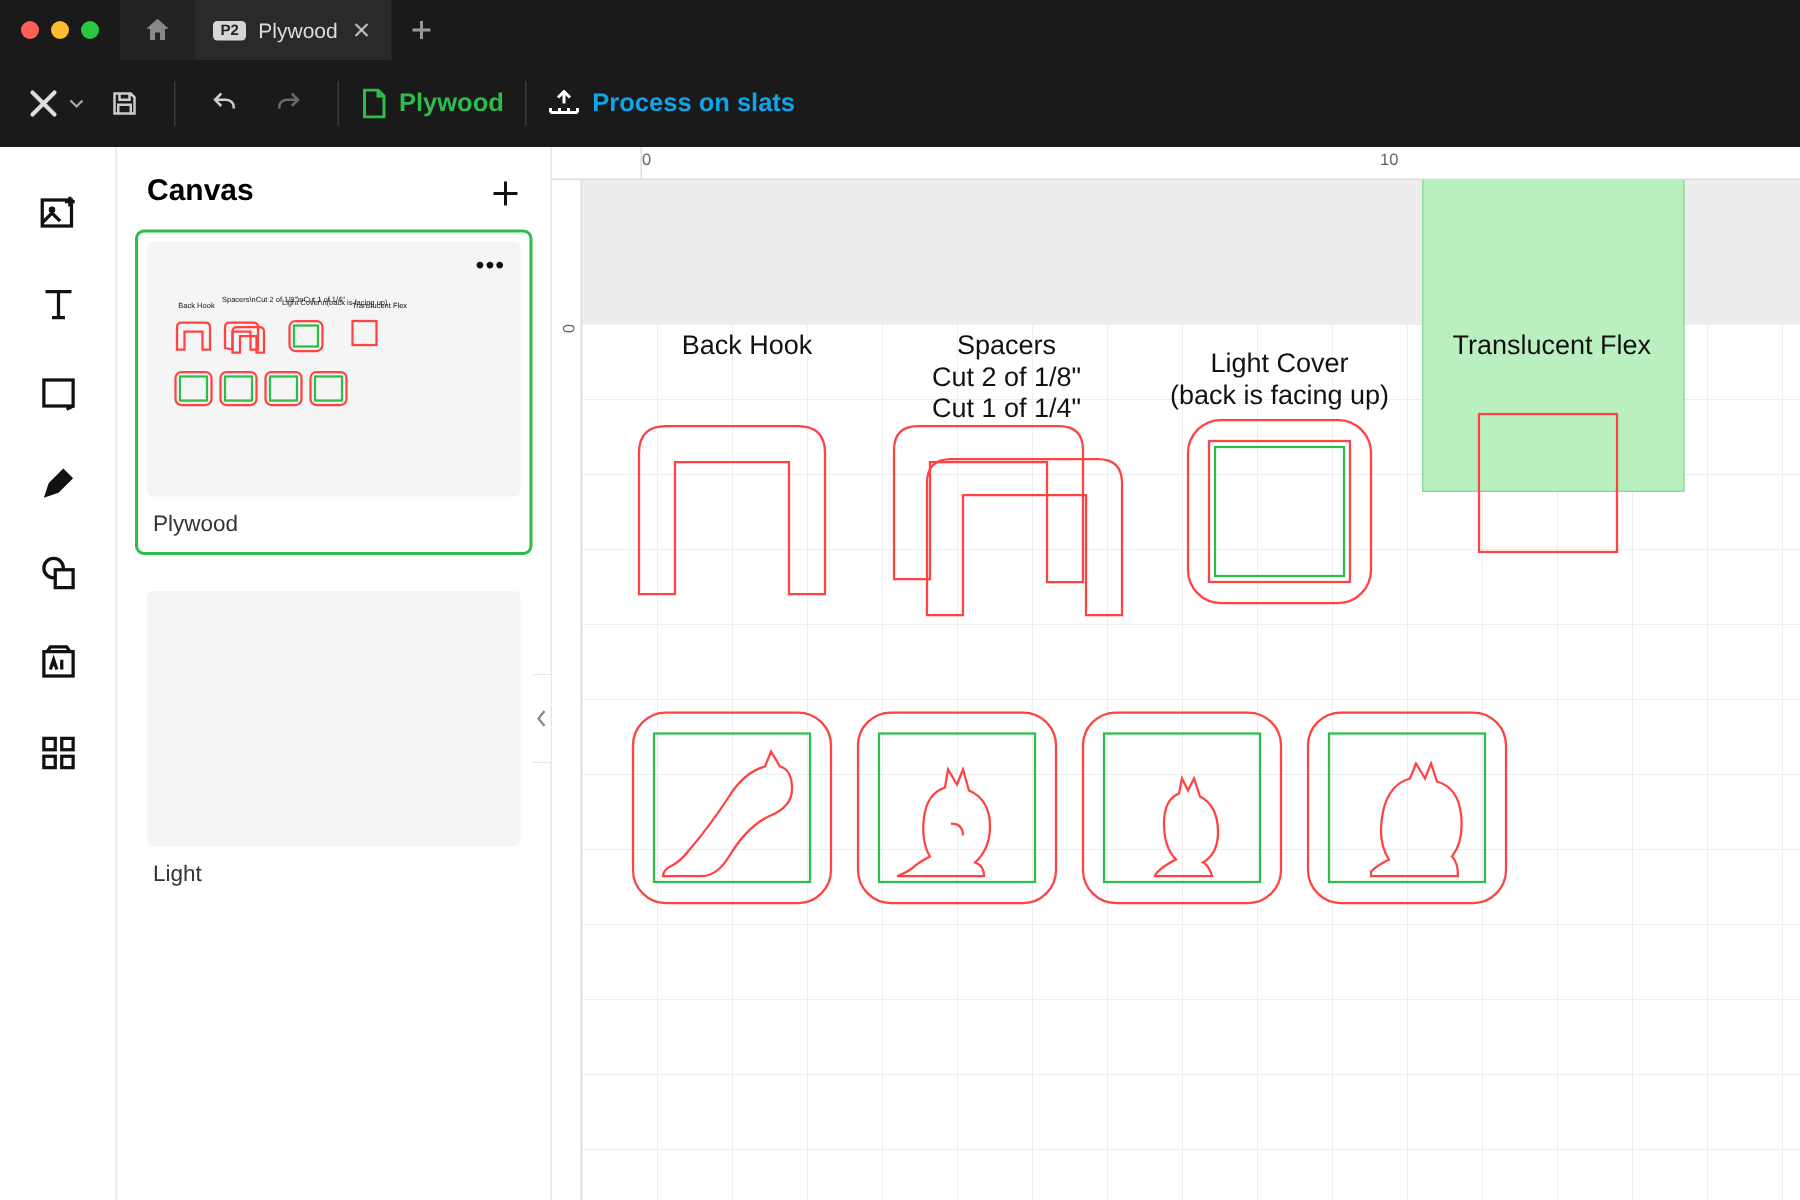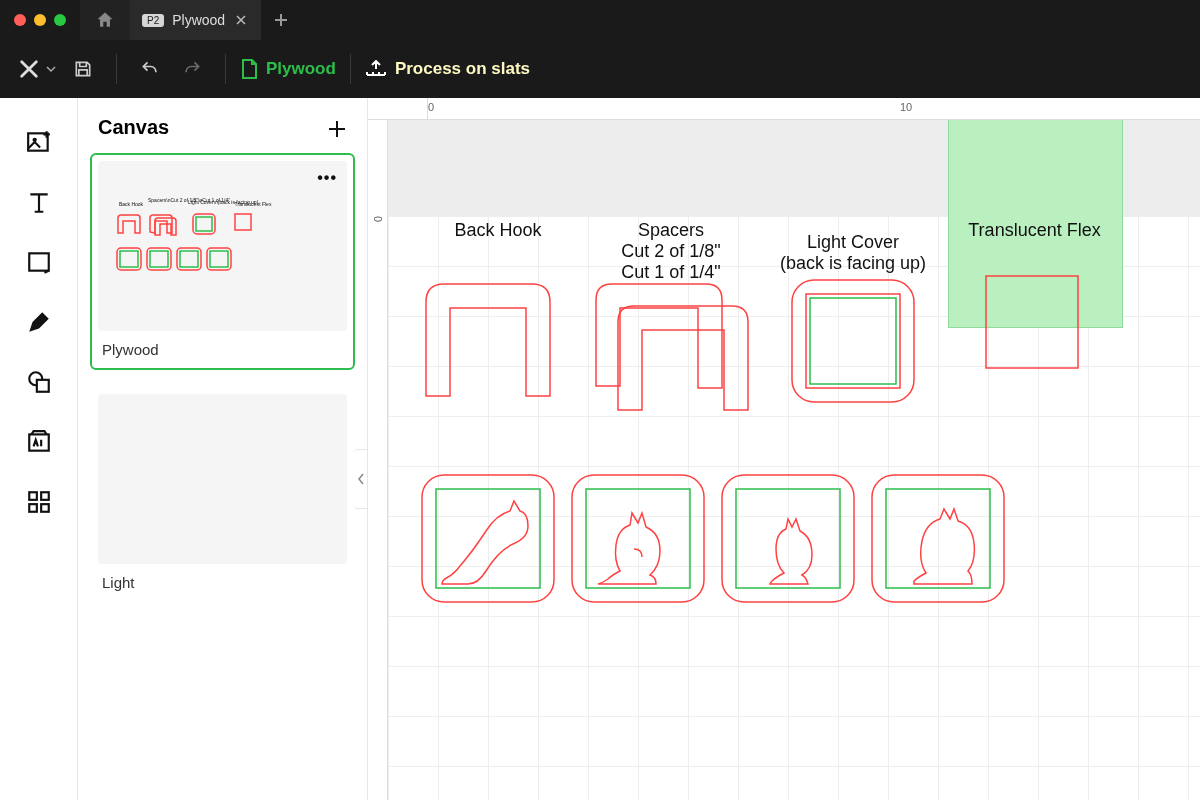"P2" .tab-badge { font-weight: 400 -> 700 }
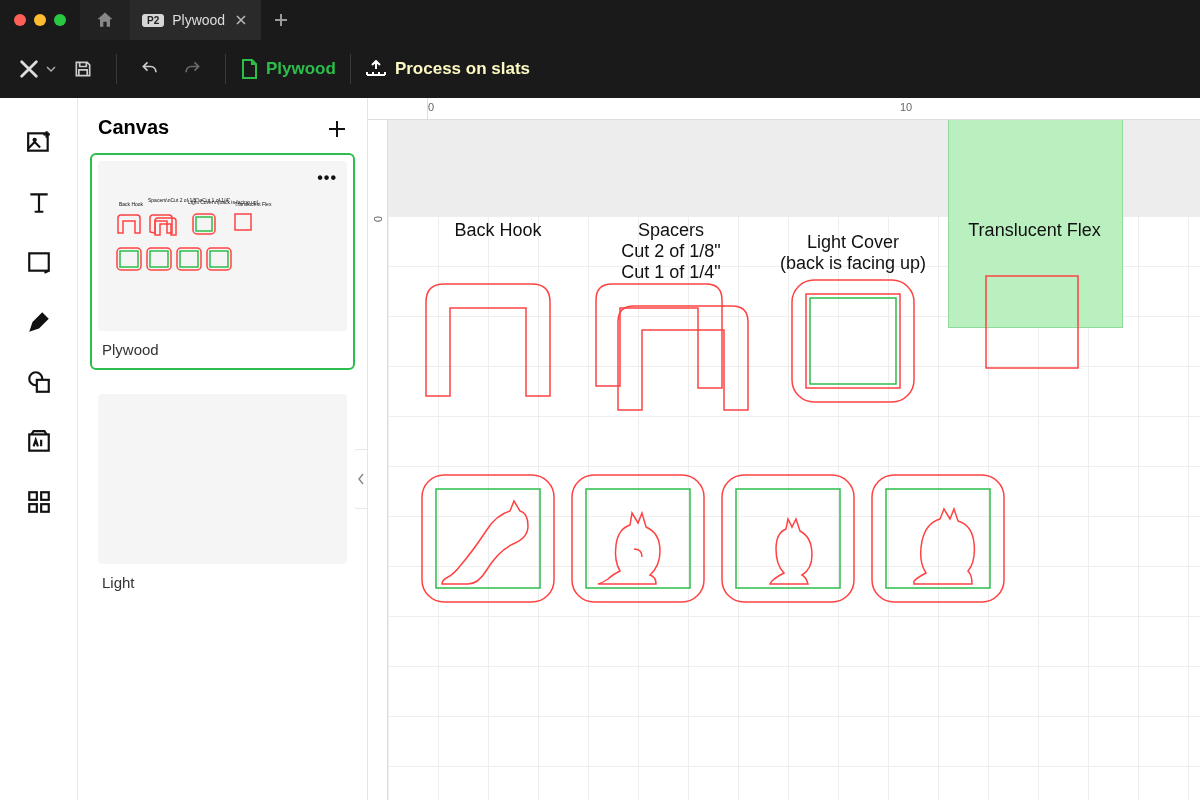"Process on slats" .process-btn { color: #fef9c3 -> #0ea5e9 }
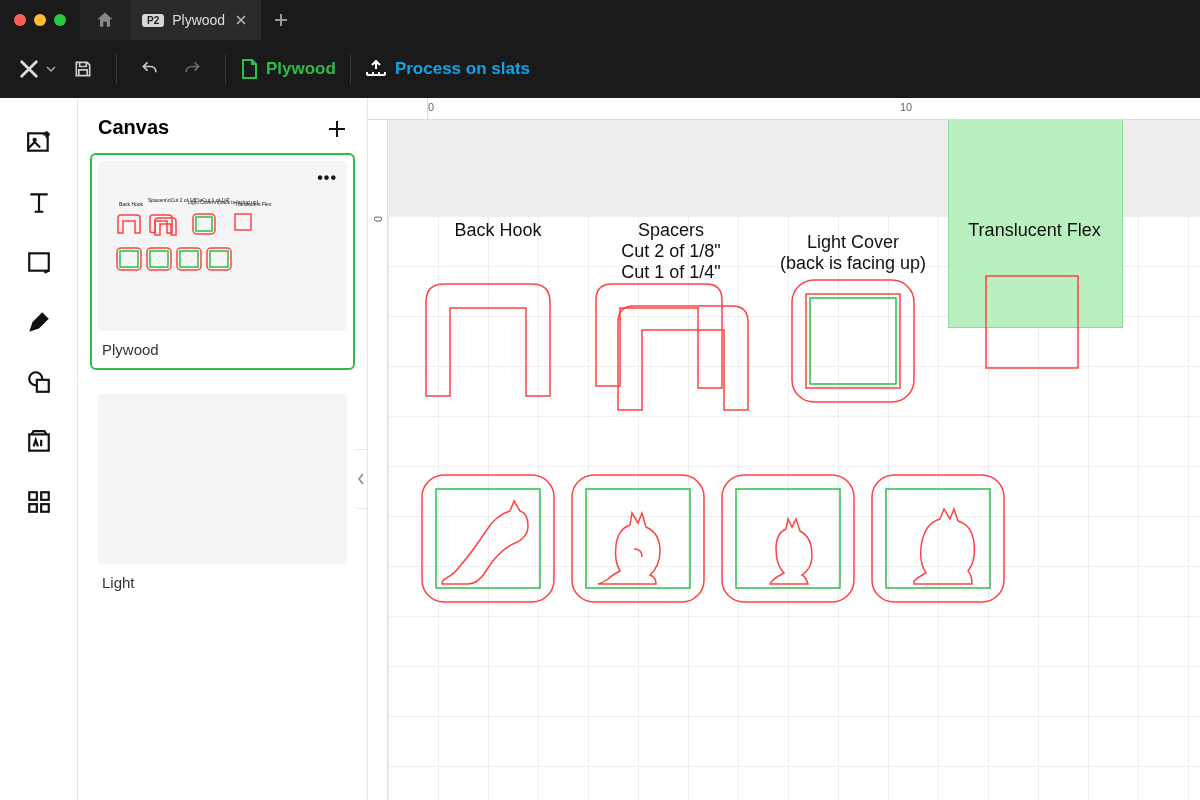"10" span.tick { left: 472px -> 492px }
